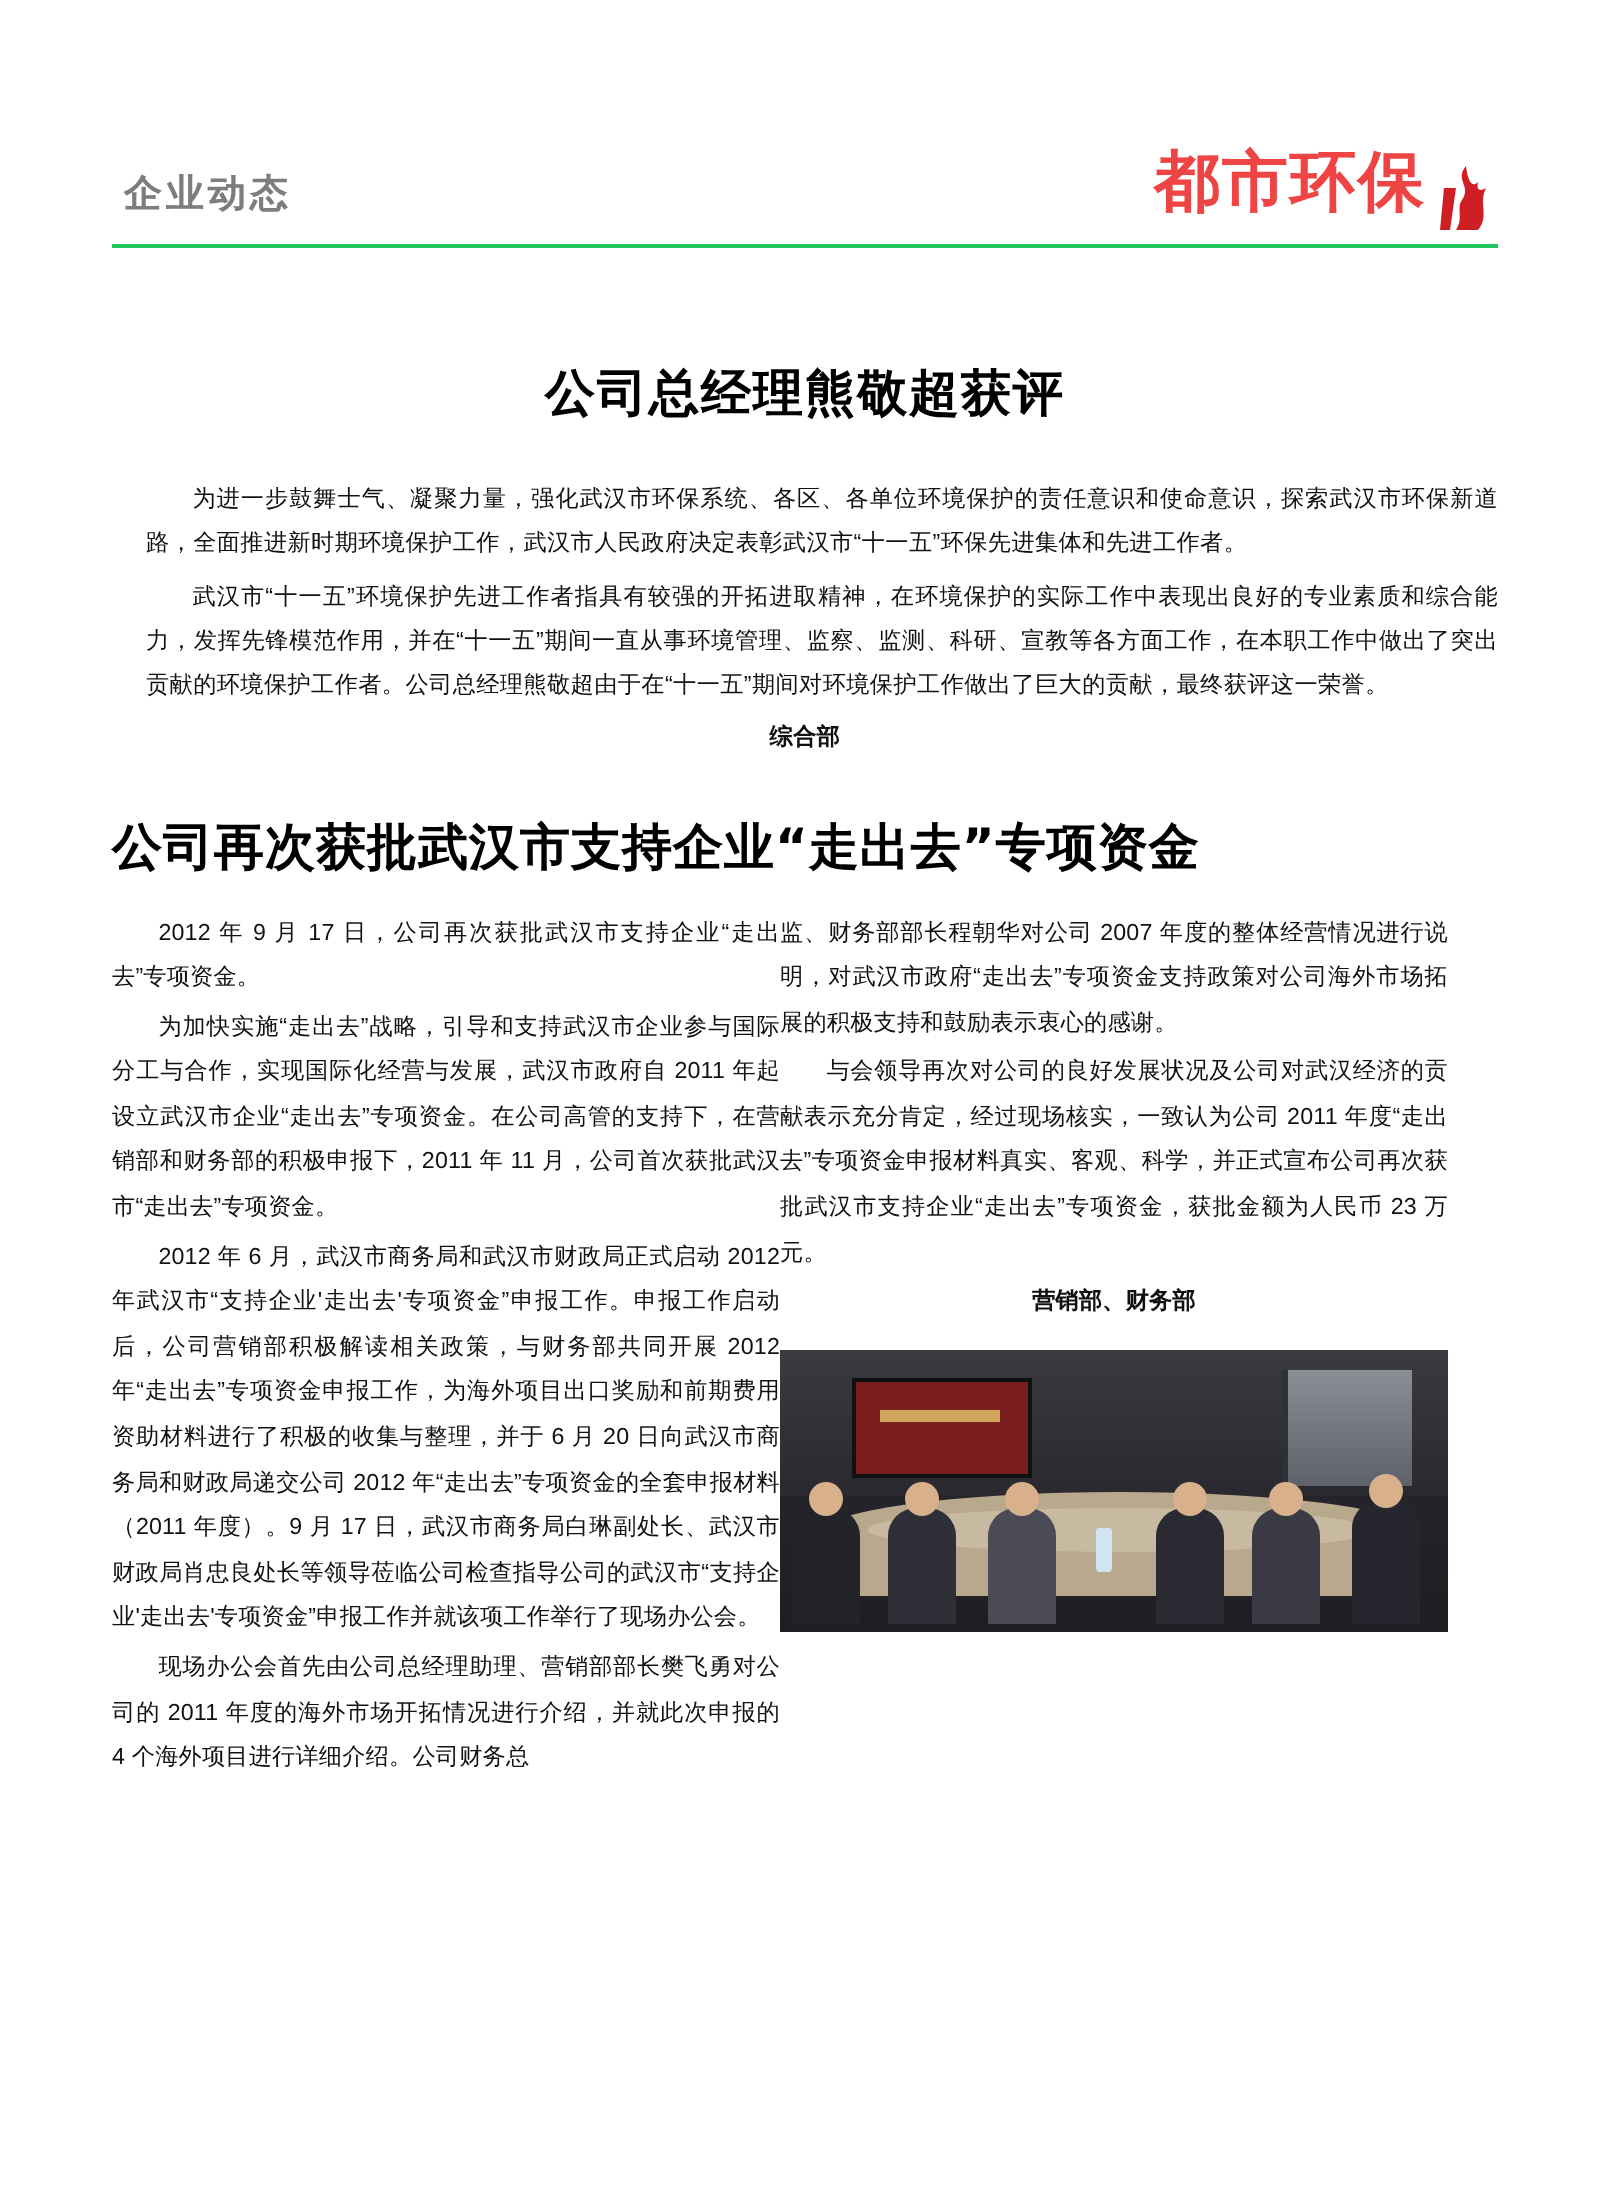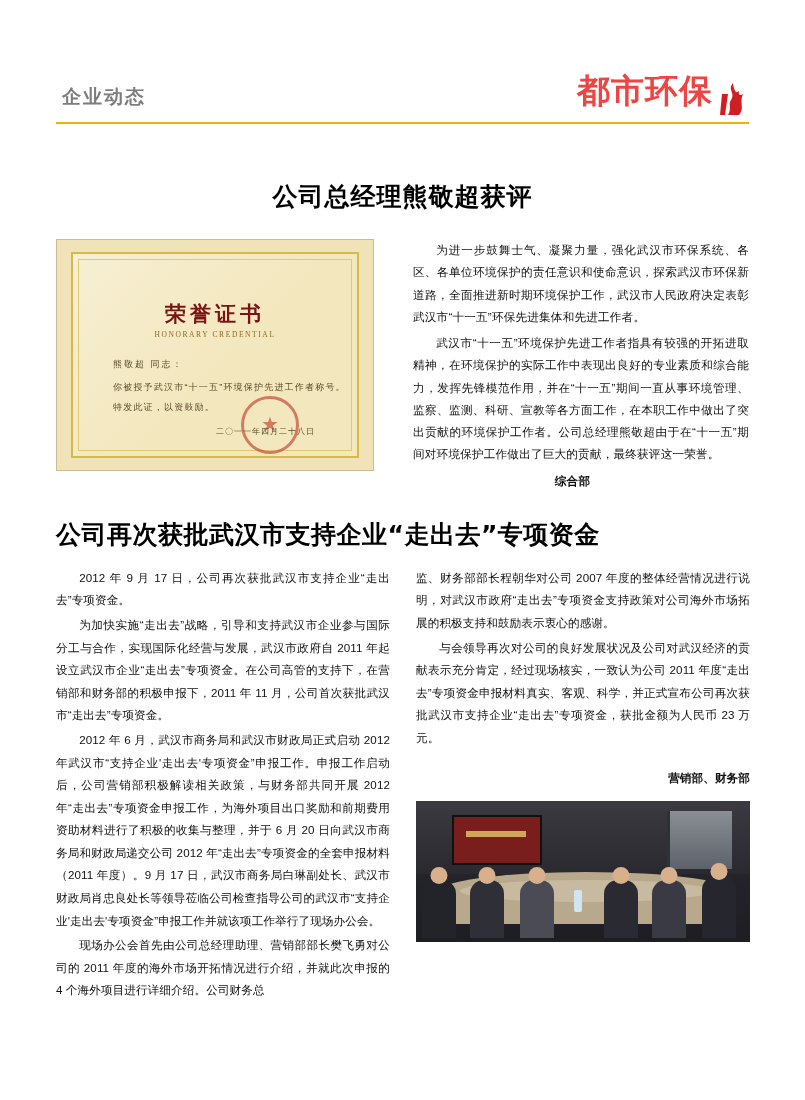"企业动态" .masthead { border-bottom: 2px solid #eab308 -> 2px solid #22c55e }
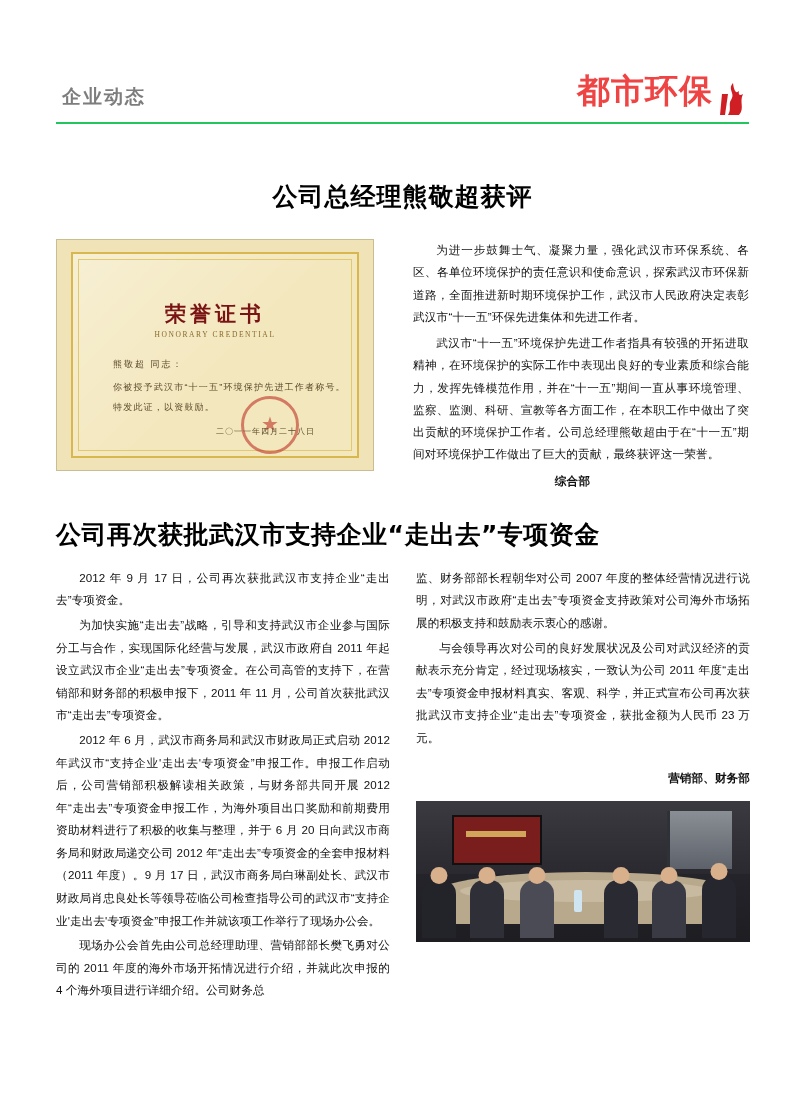"荣誉证书" div.cert-wrap { html: <div> <div> <div> <div>荣誉证书</div> <div>HONORARY CREDENTIAL</div> <div>熊敬超 同志：</div> <div>你被授予武汉市“十一五”环境保护先进工作者称号。</div> <div>特发此证，以资鼓励。</div> <div></div> <div>二〇一一年四月二十八日</div> </div> </div> </div> -> none }
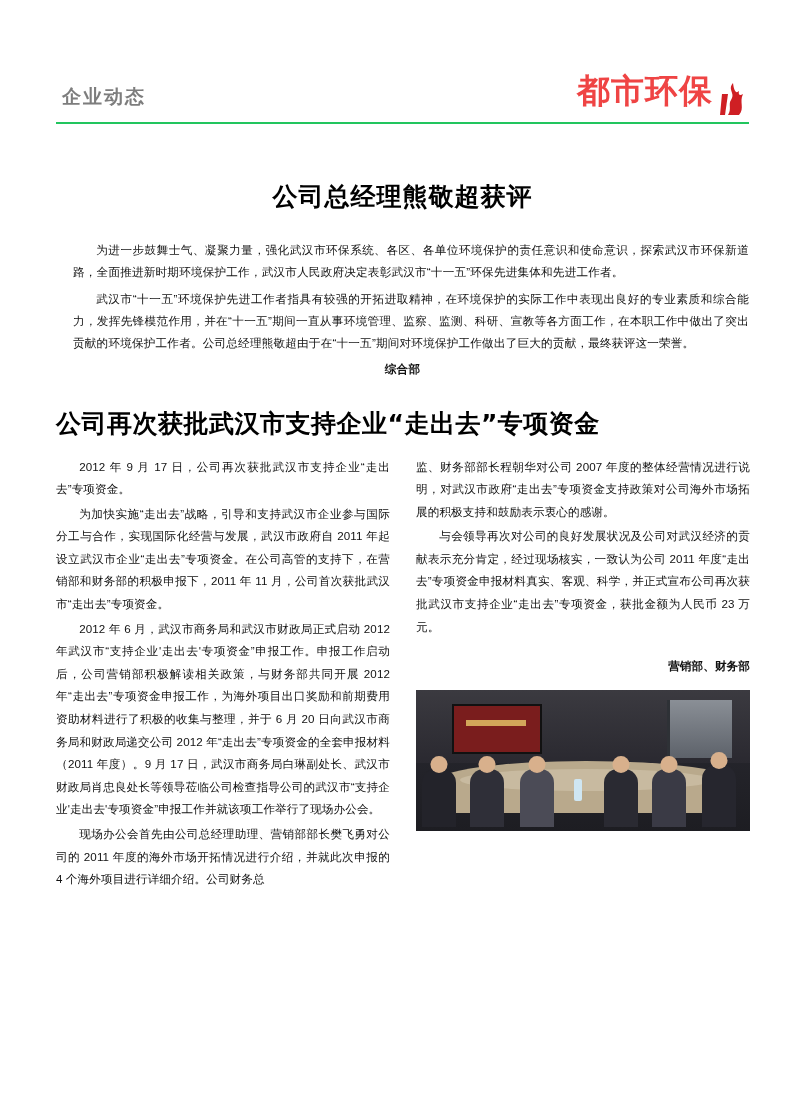"2012 年 9 月 17" .two-col { gap: 26px -> none }
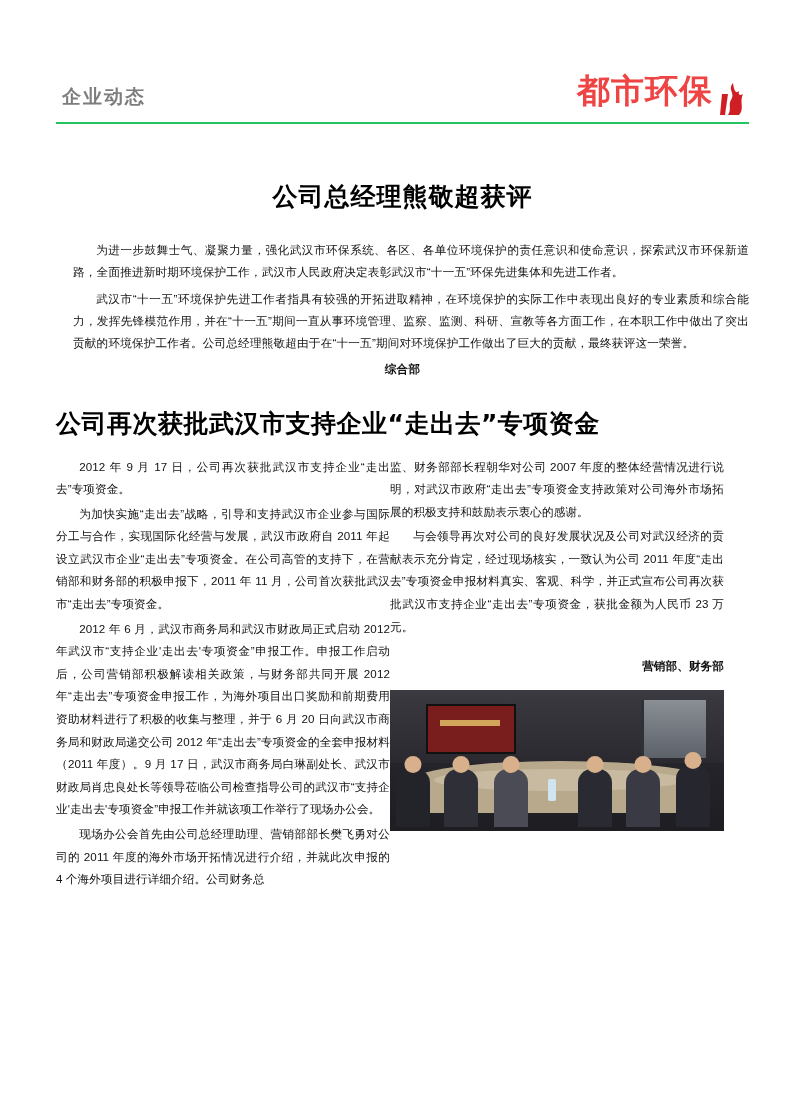"营销部、财务部" .byline2 { margin-top: 17px -> 2px; text-align: right -> center }
